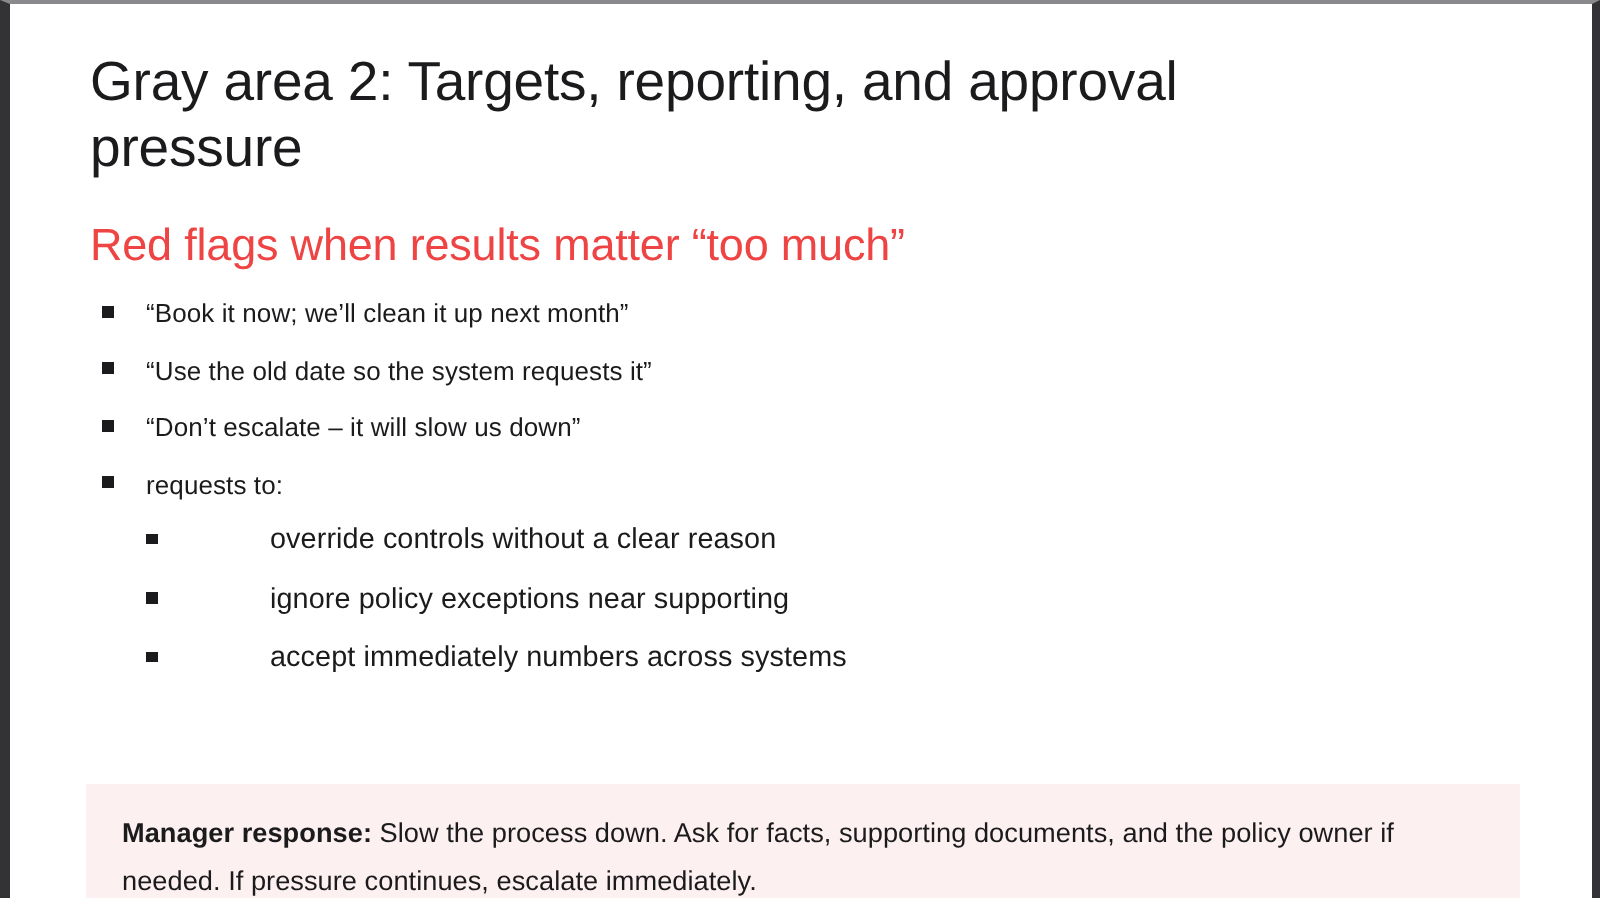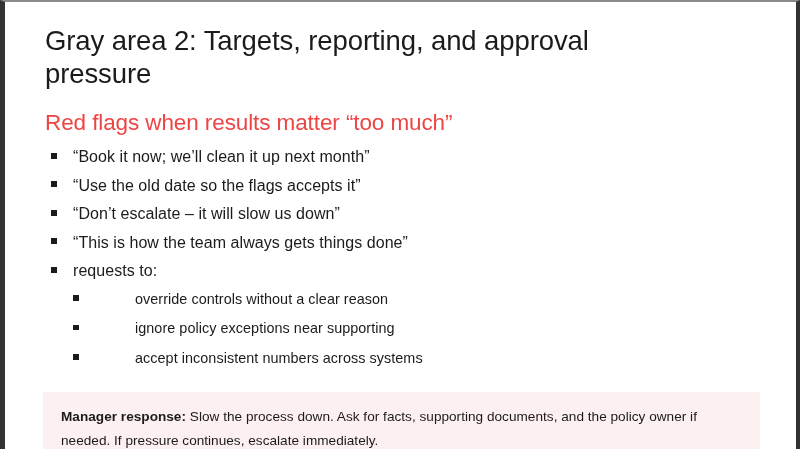"“Book it now; we’ll clean" .b-text { font-size: 16px -> 13px }
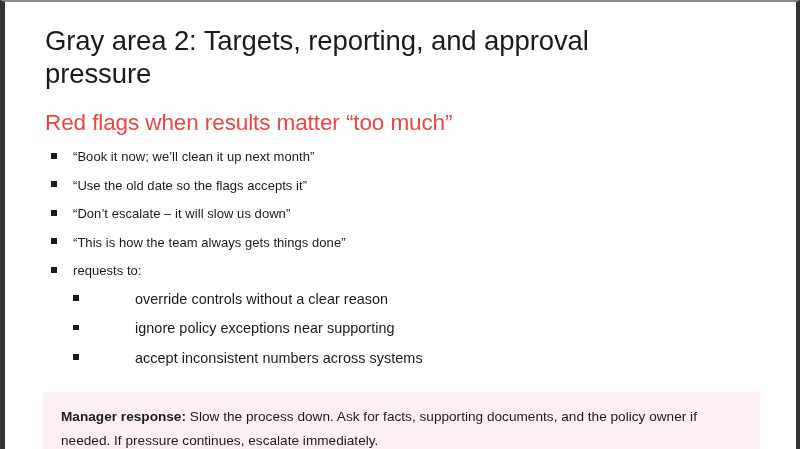"“Use the old date so" span.b-text { text: flags accepts -> system requests }
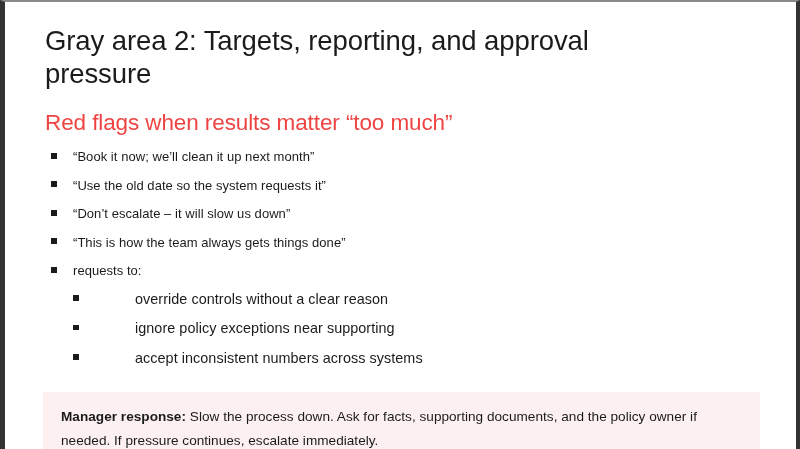"“This is how the team" li.b-row { html: <li> <span><i></i></span> <span>“This is how the team always gets things done”</span> </li> -> none }
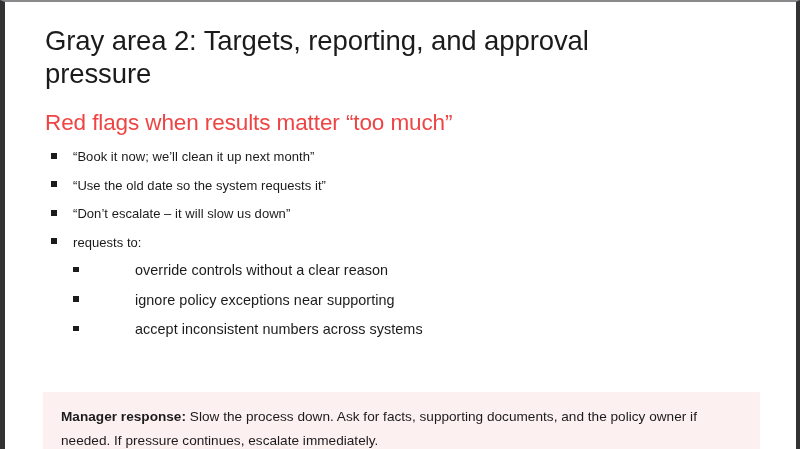"accept inconsistent numbers across" span.b-text { text: inconsistent -> immediately }
